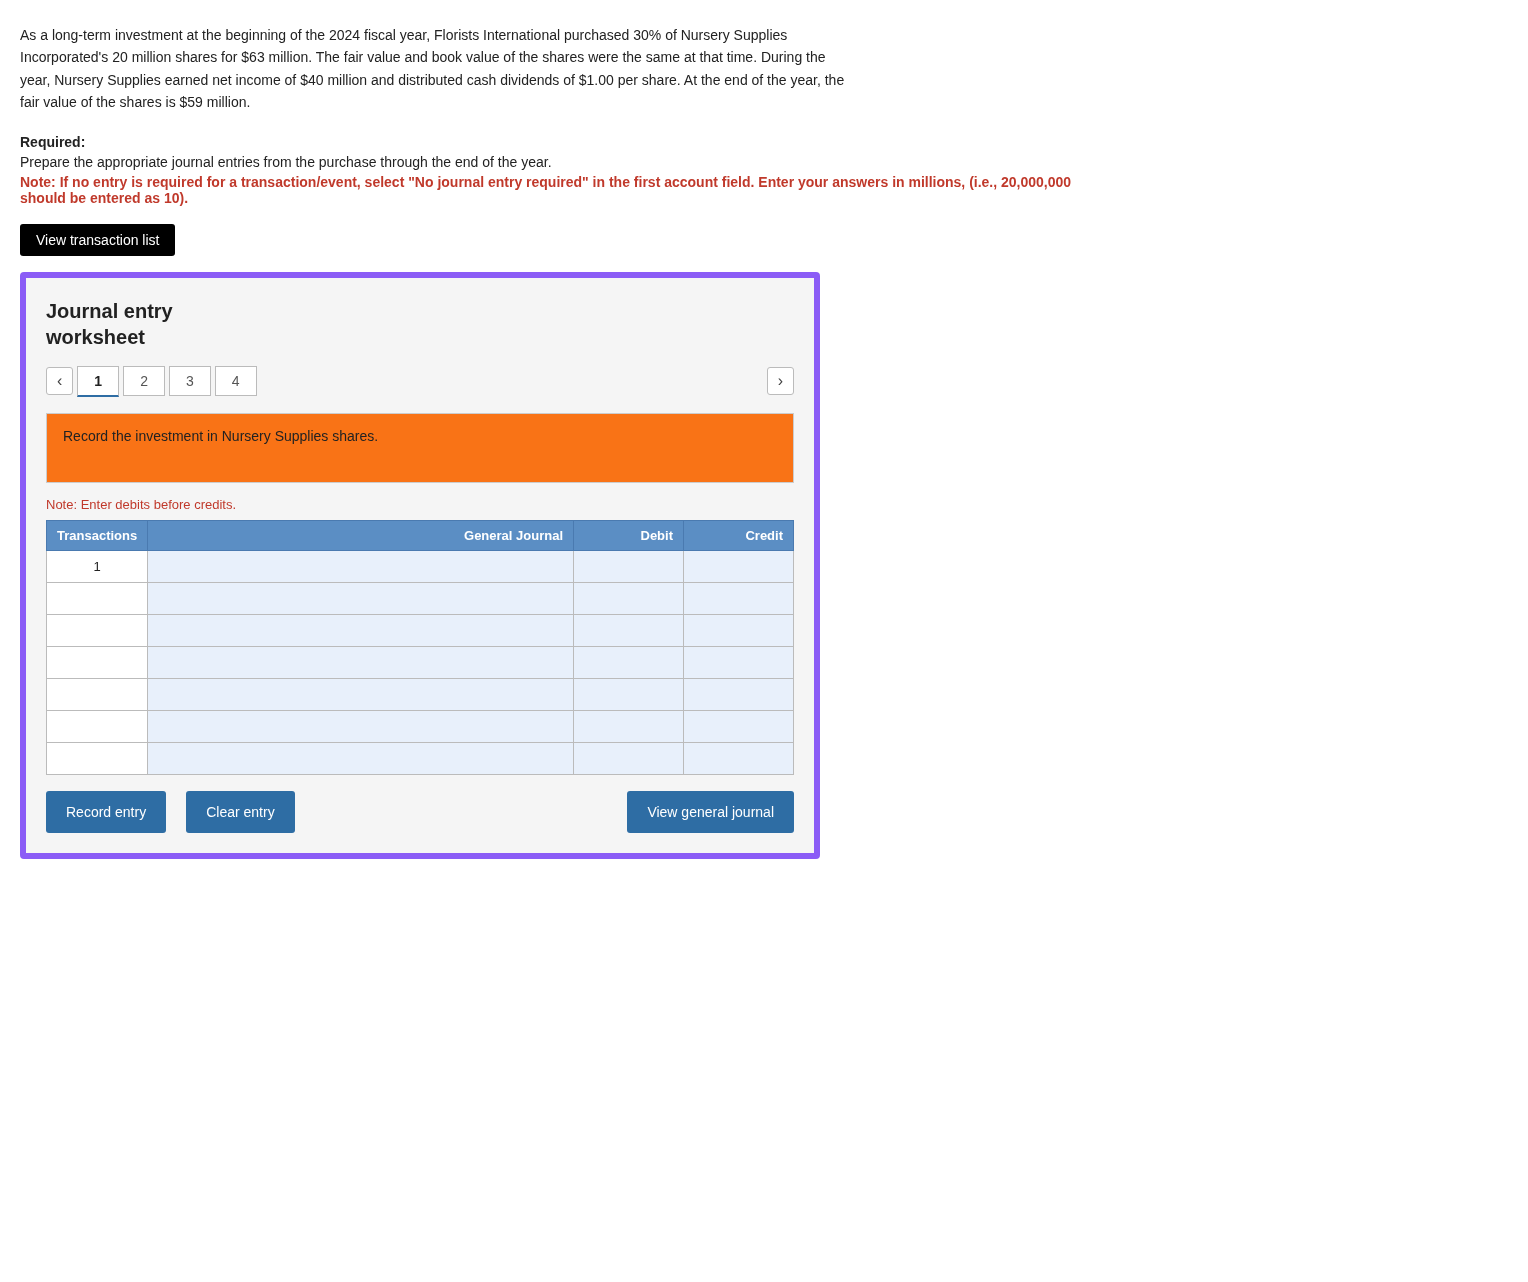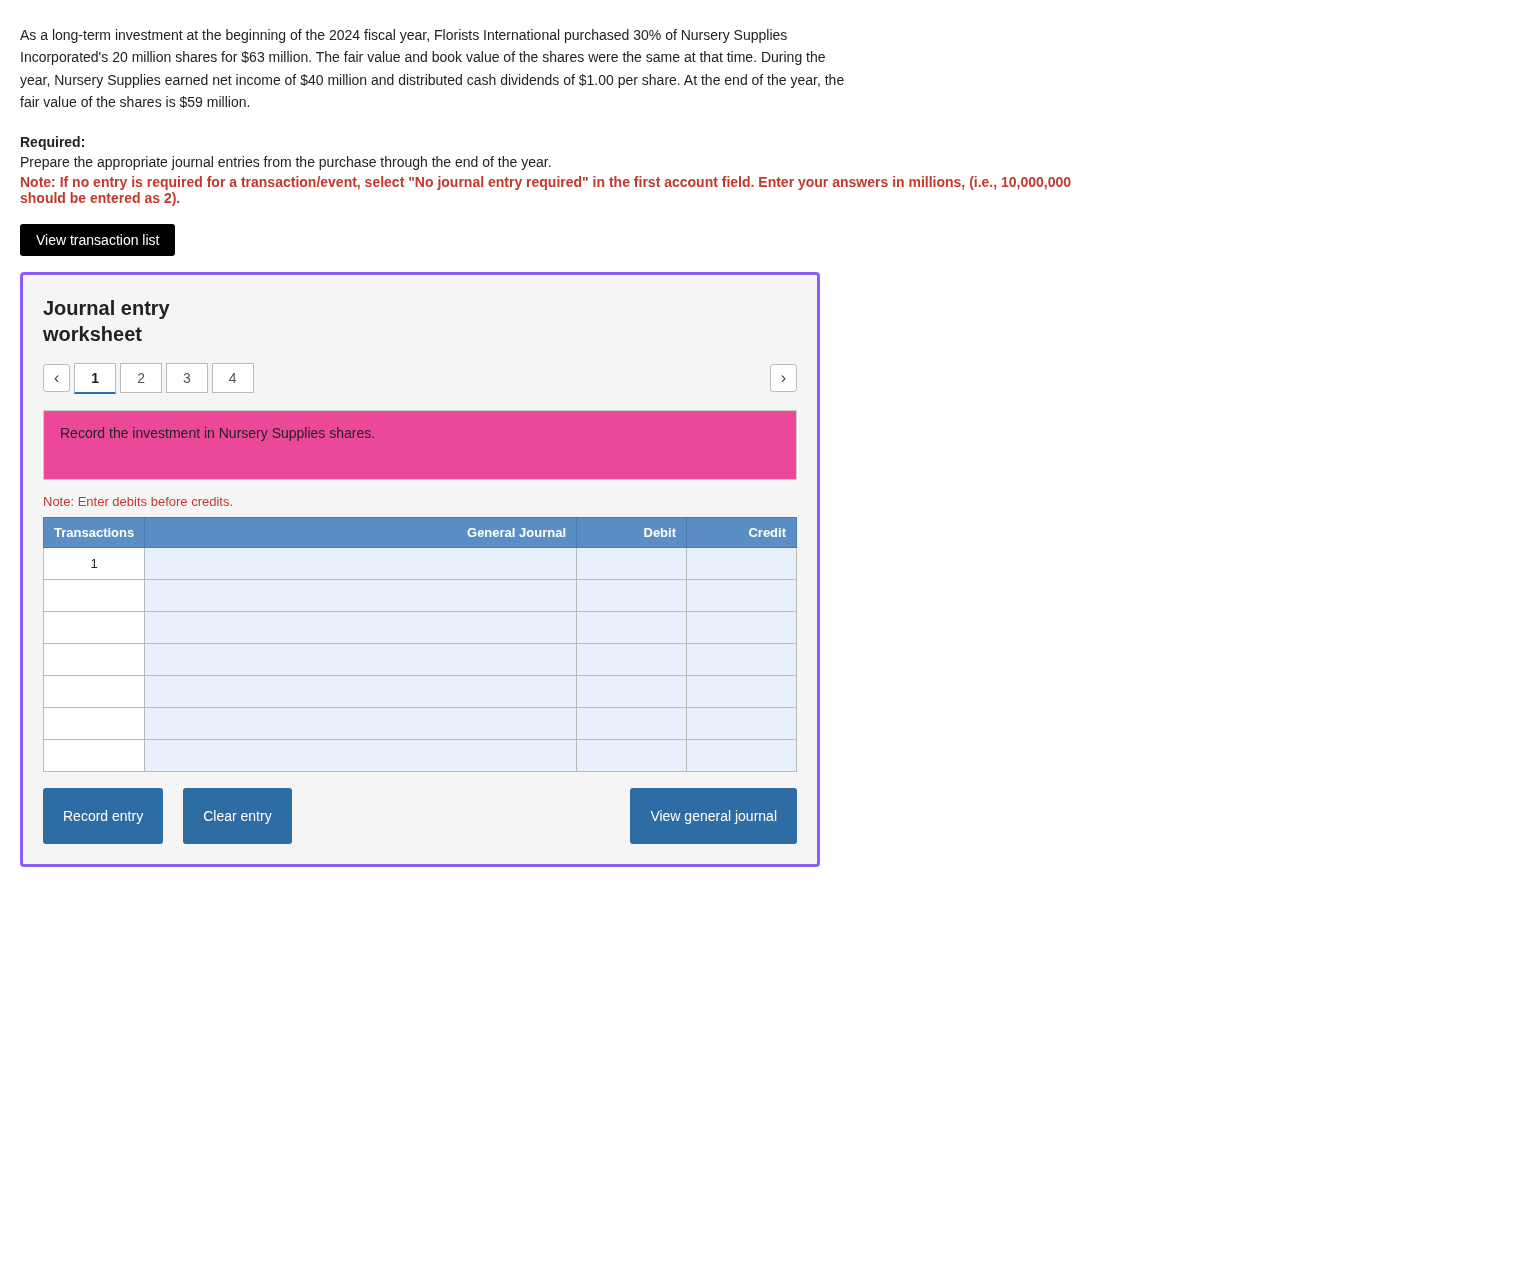"Note: If no entry is" div.required-note { text: 10,000,000 should be entered as 2 -> 20,000,000 should be entered as 10 }
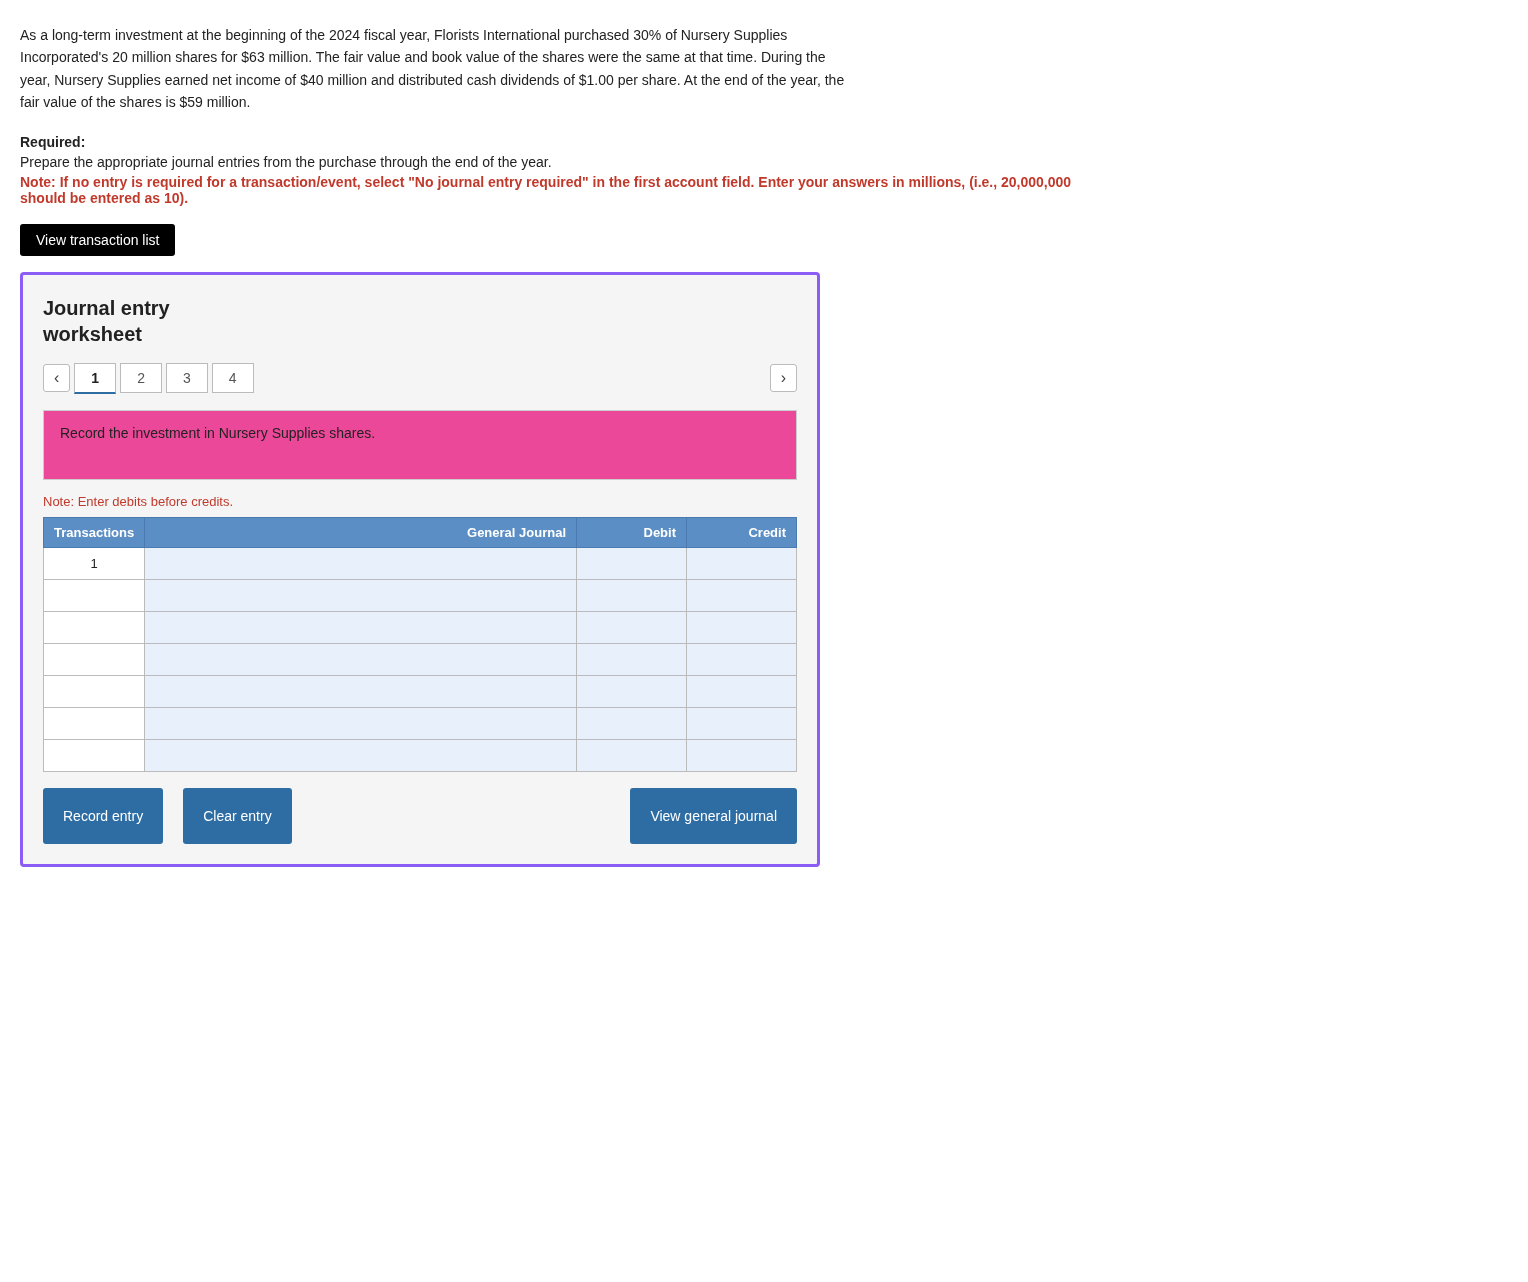"Journal entry" .worksheet-container { border: 3px solid #8b5cf6 -> 6px solid #8b5cf6 }
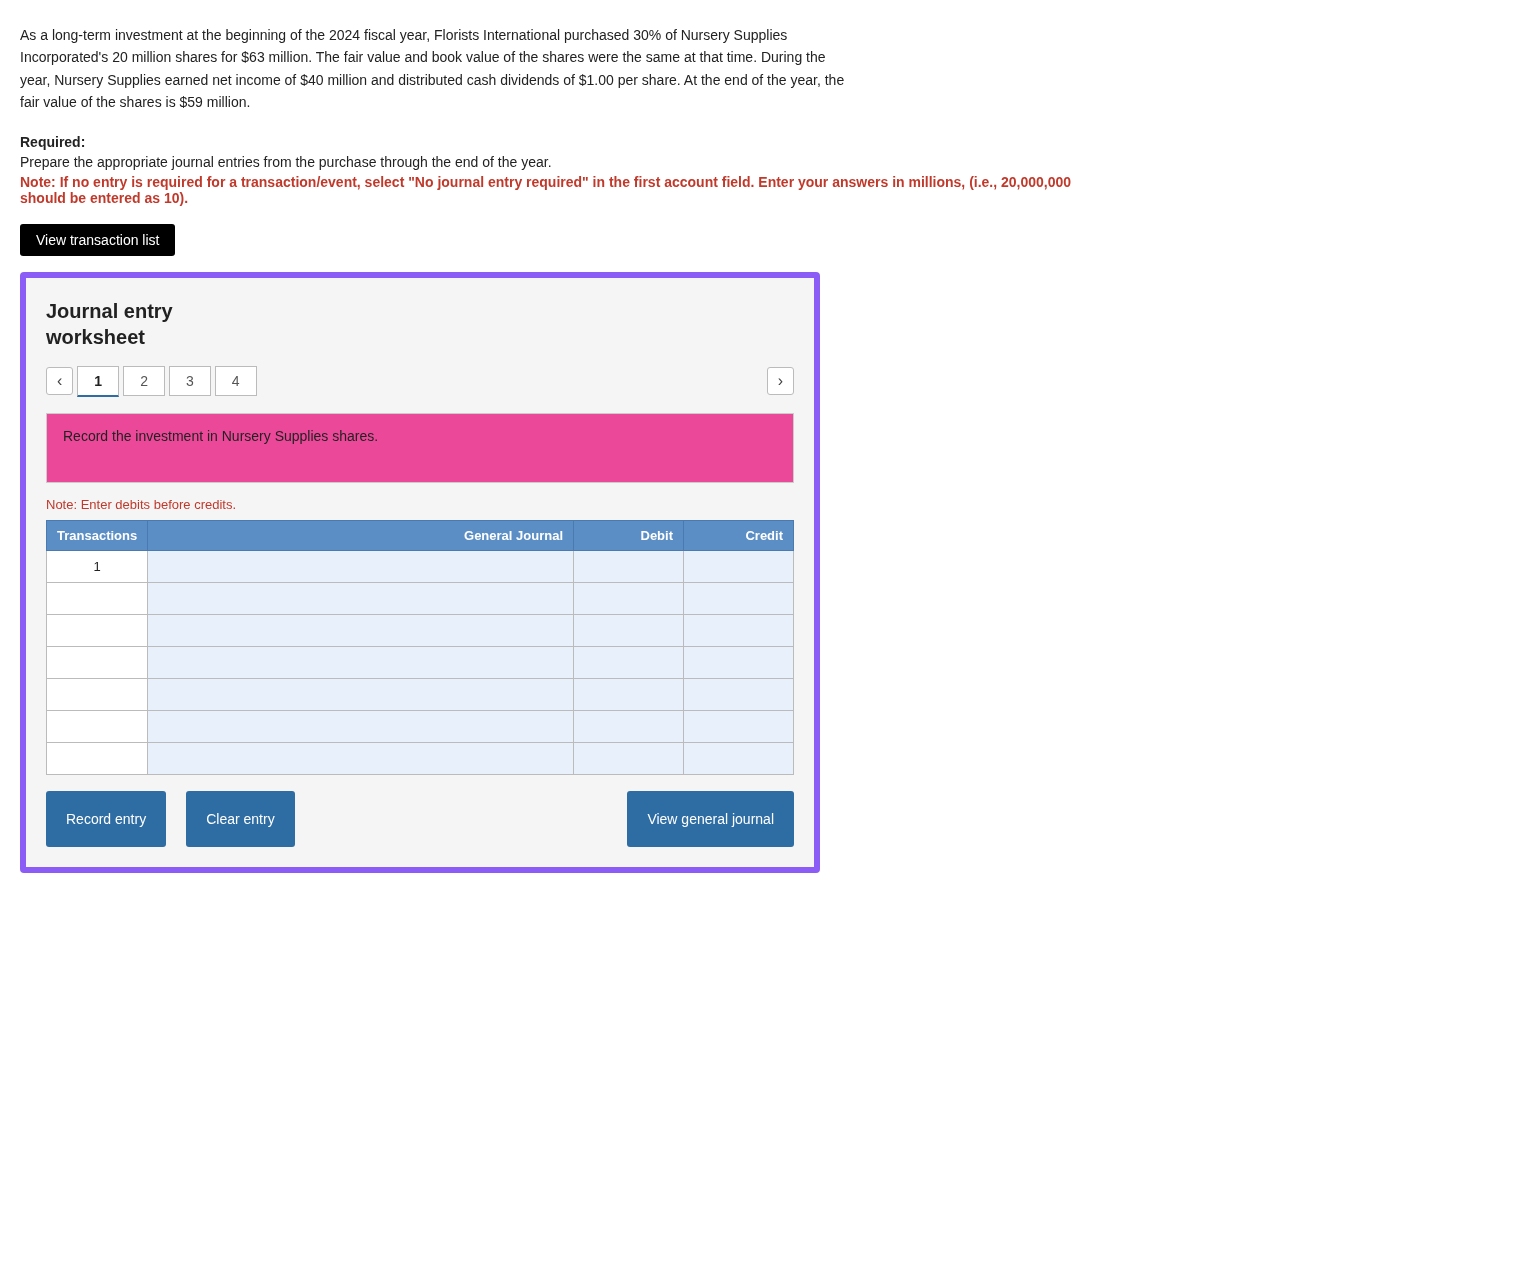"Record the investment in Nursery" .instruction-box { background: #ec4899 -> #f97316 }
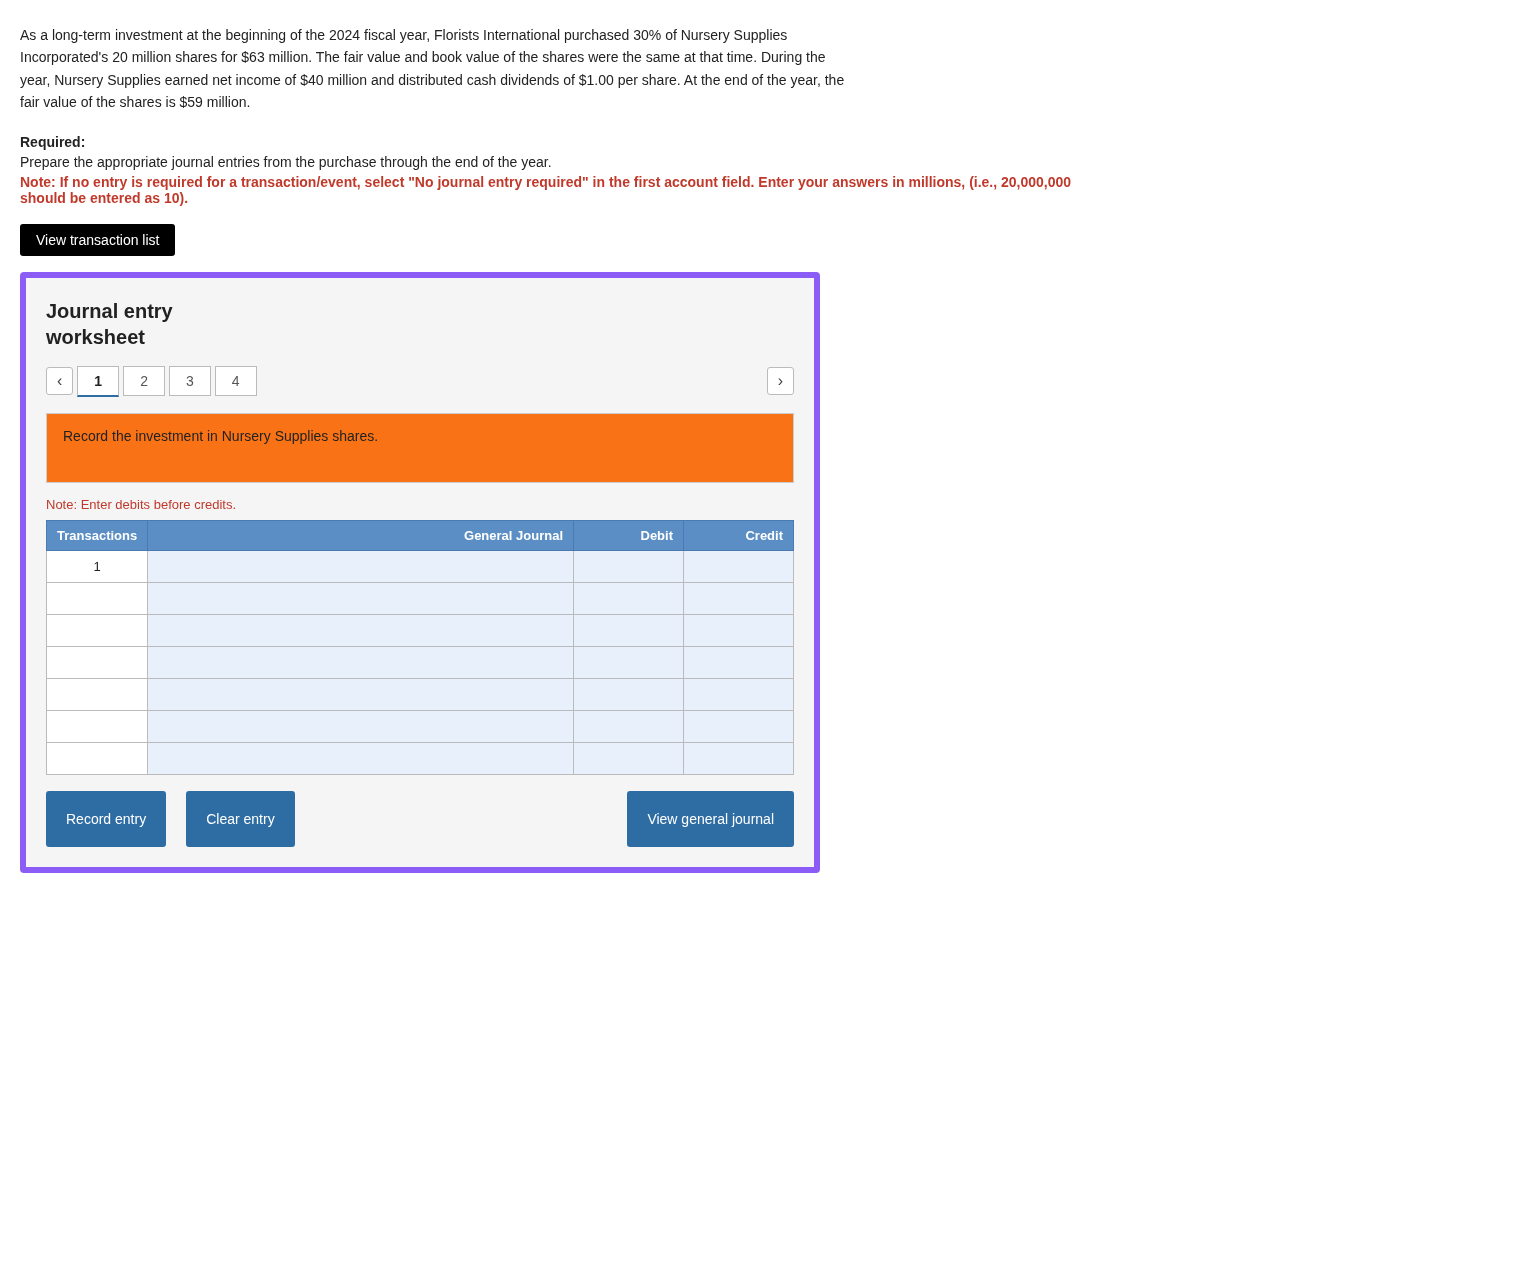"Clear entry" .btn-clear { padding: 20px 20px -> 13px 20px }
